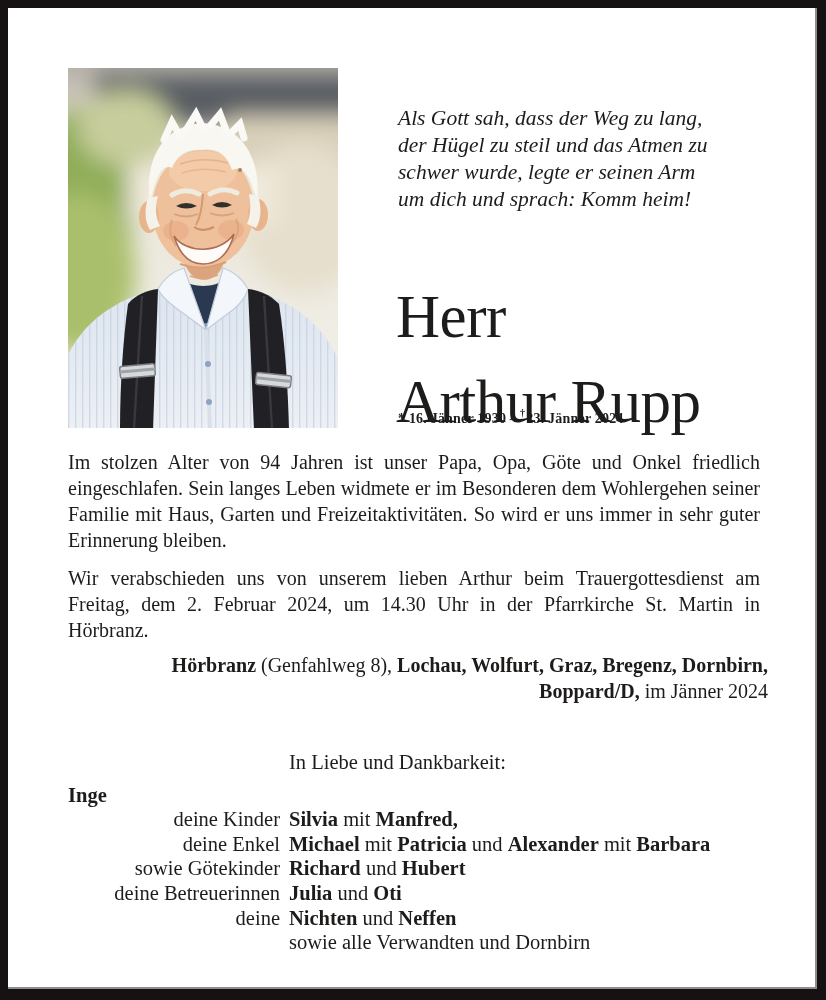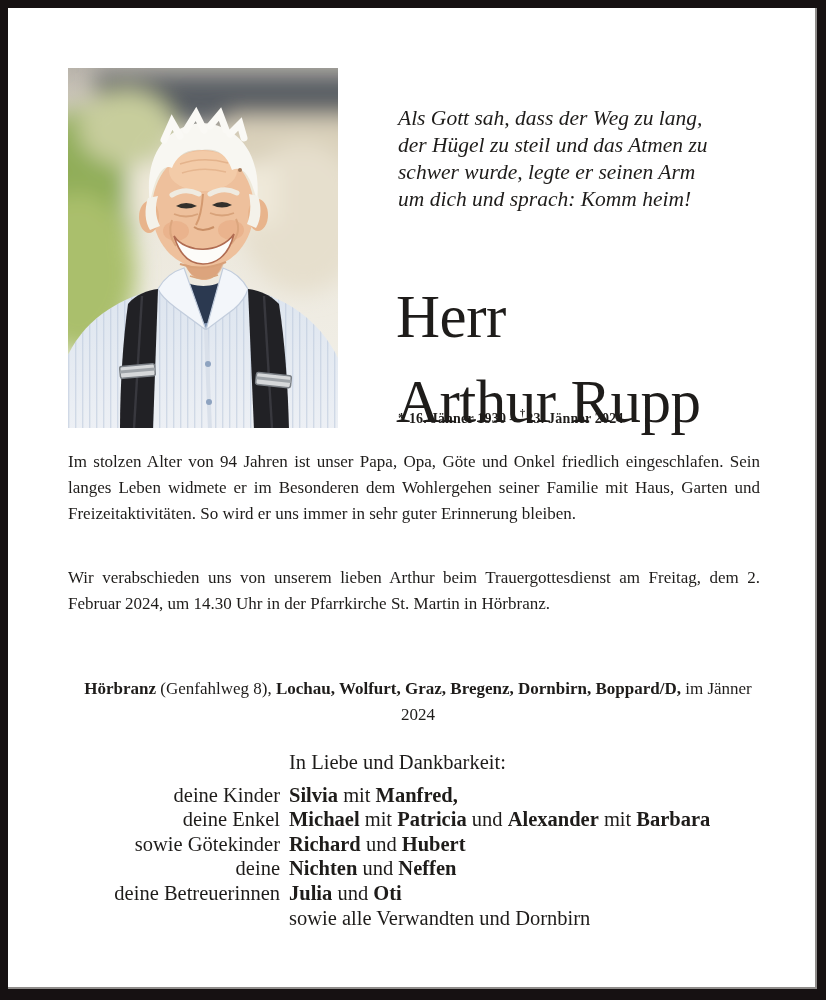"Im stolzen Alter von 94" .body { font-size: 17px -> 20px }
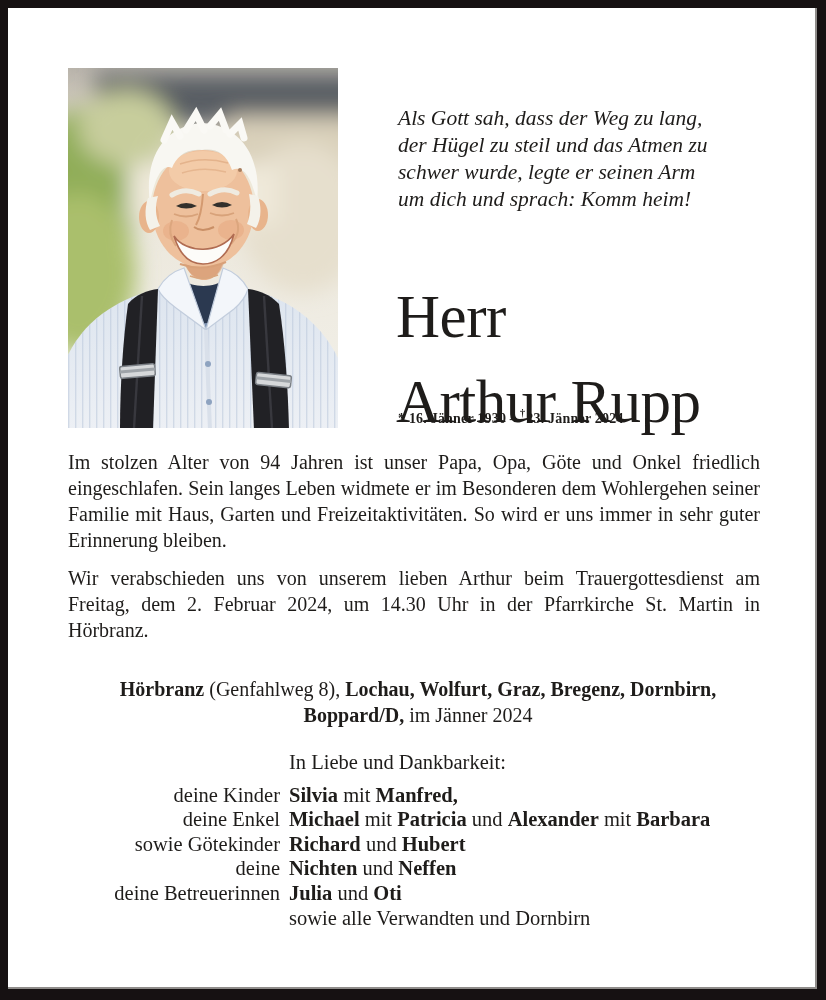"Hörbranz (Genfahlweg 8), Lochau," .places { text-align: center -> right; top: 668px -> 644px }
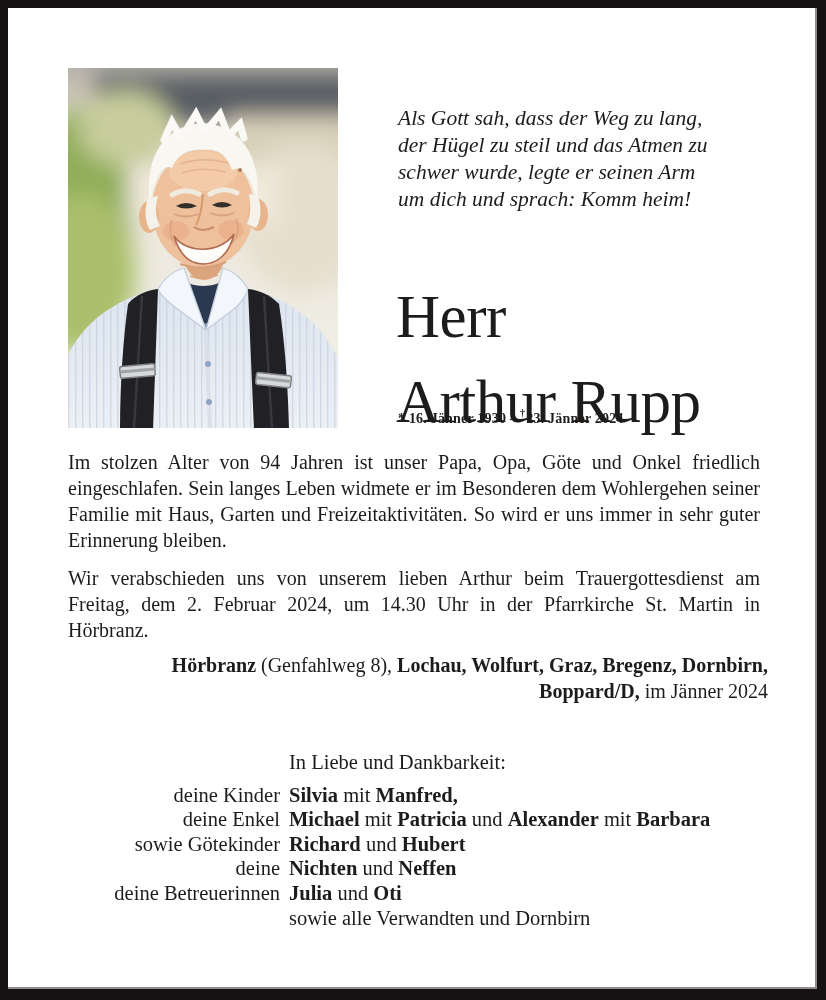"Inge" div.fvalue { html: none -> <div><span>Inge</span></div> }
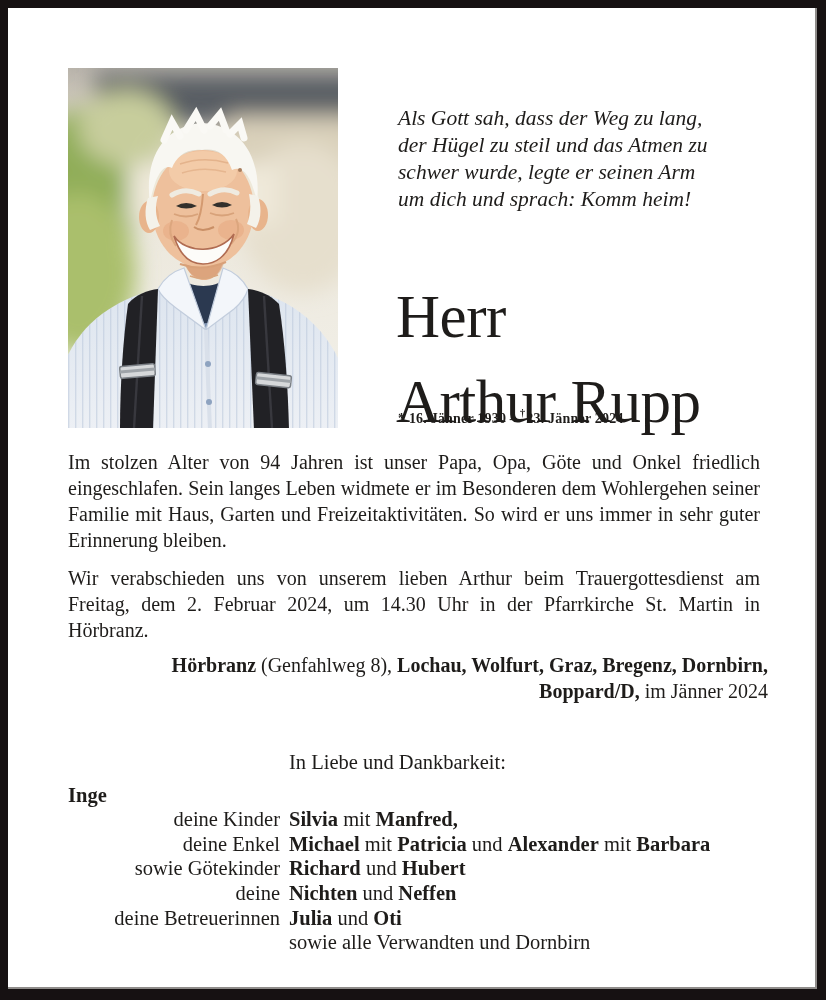"deine" div.frow { order: before "deine Betreuerinnen" -> after "deine Betreuerinnen" }
